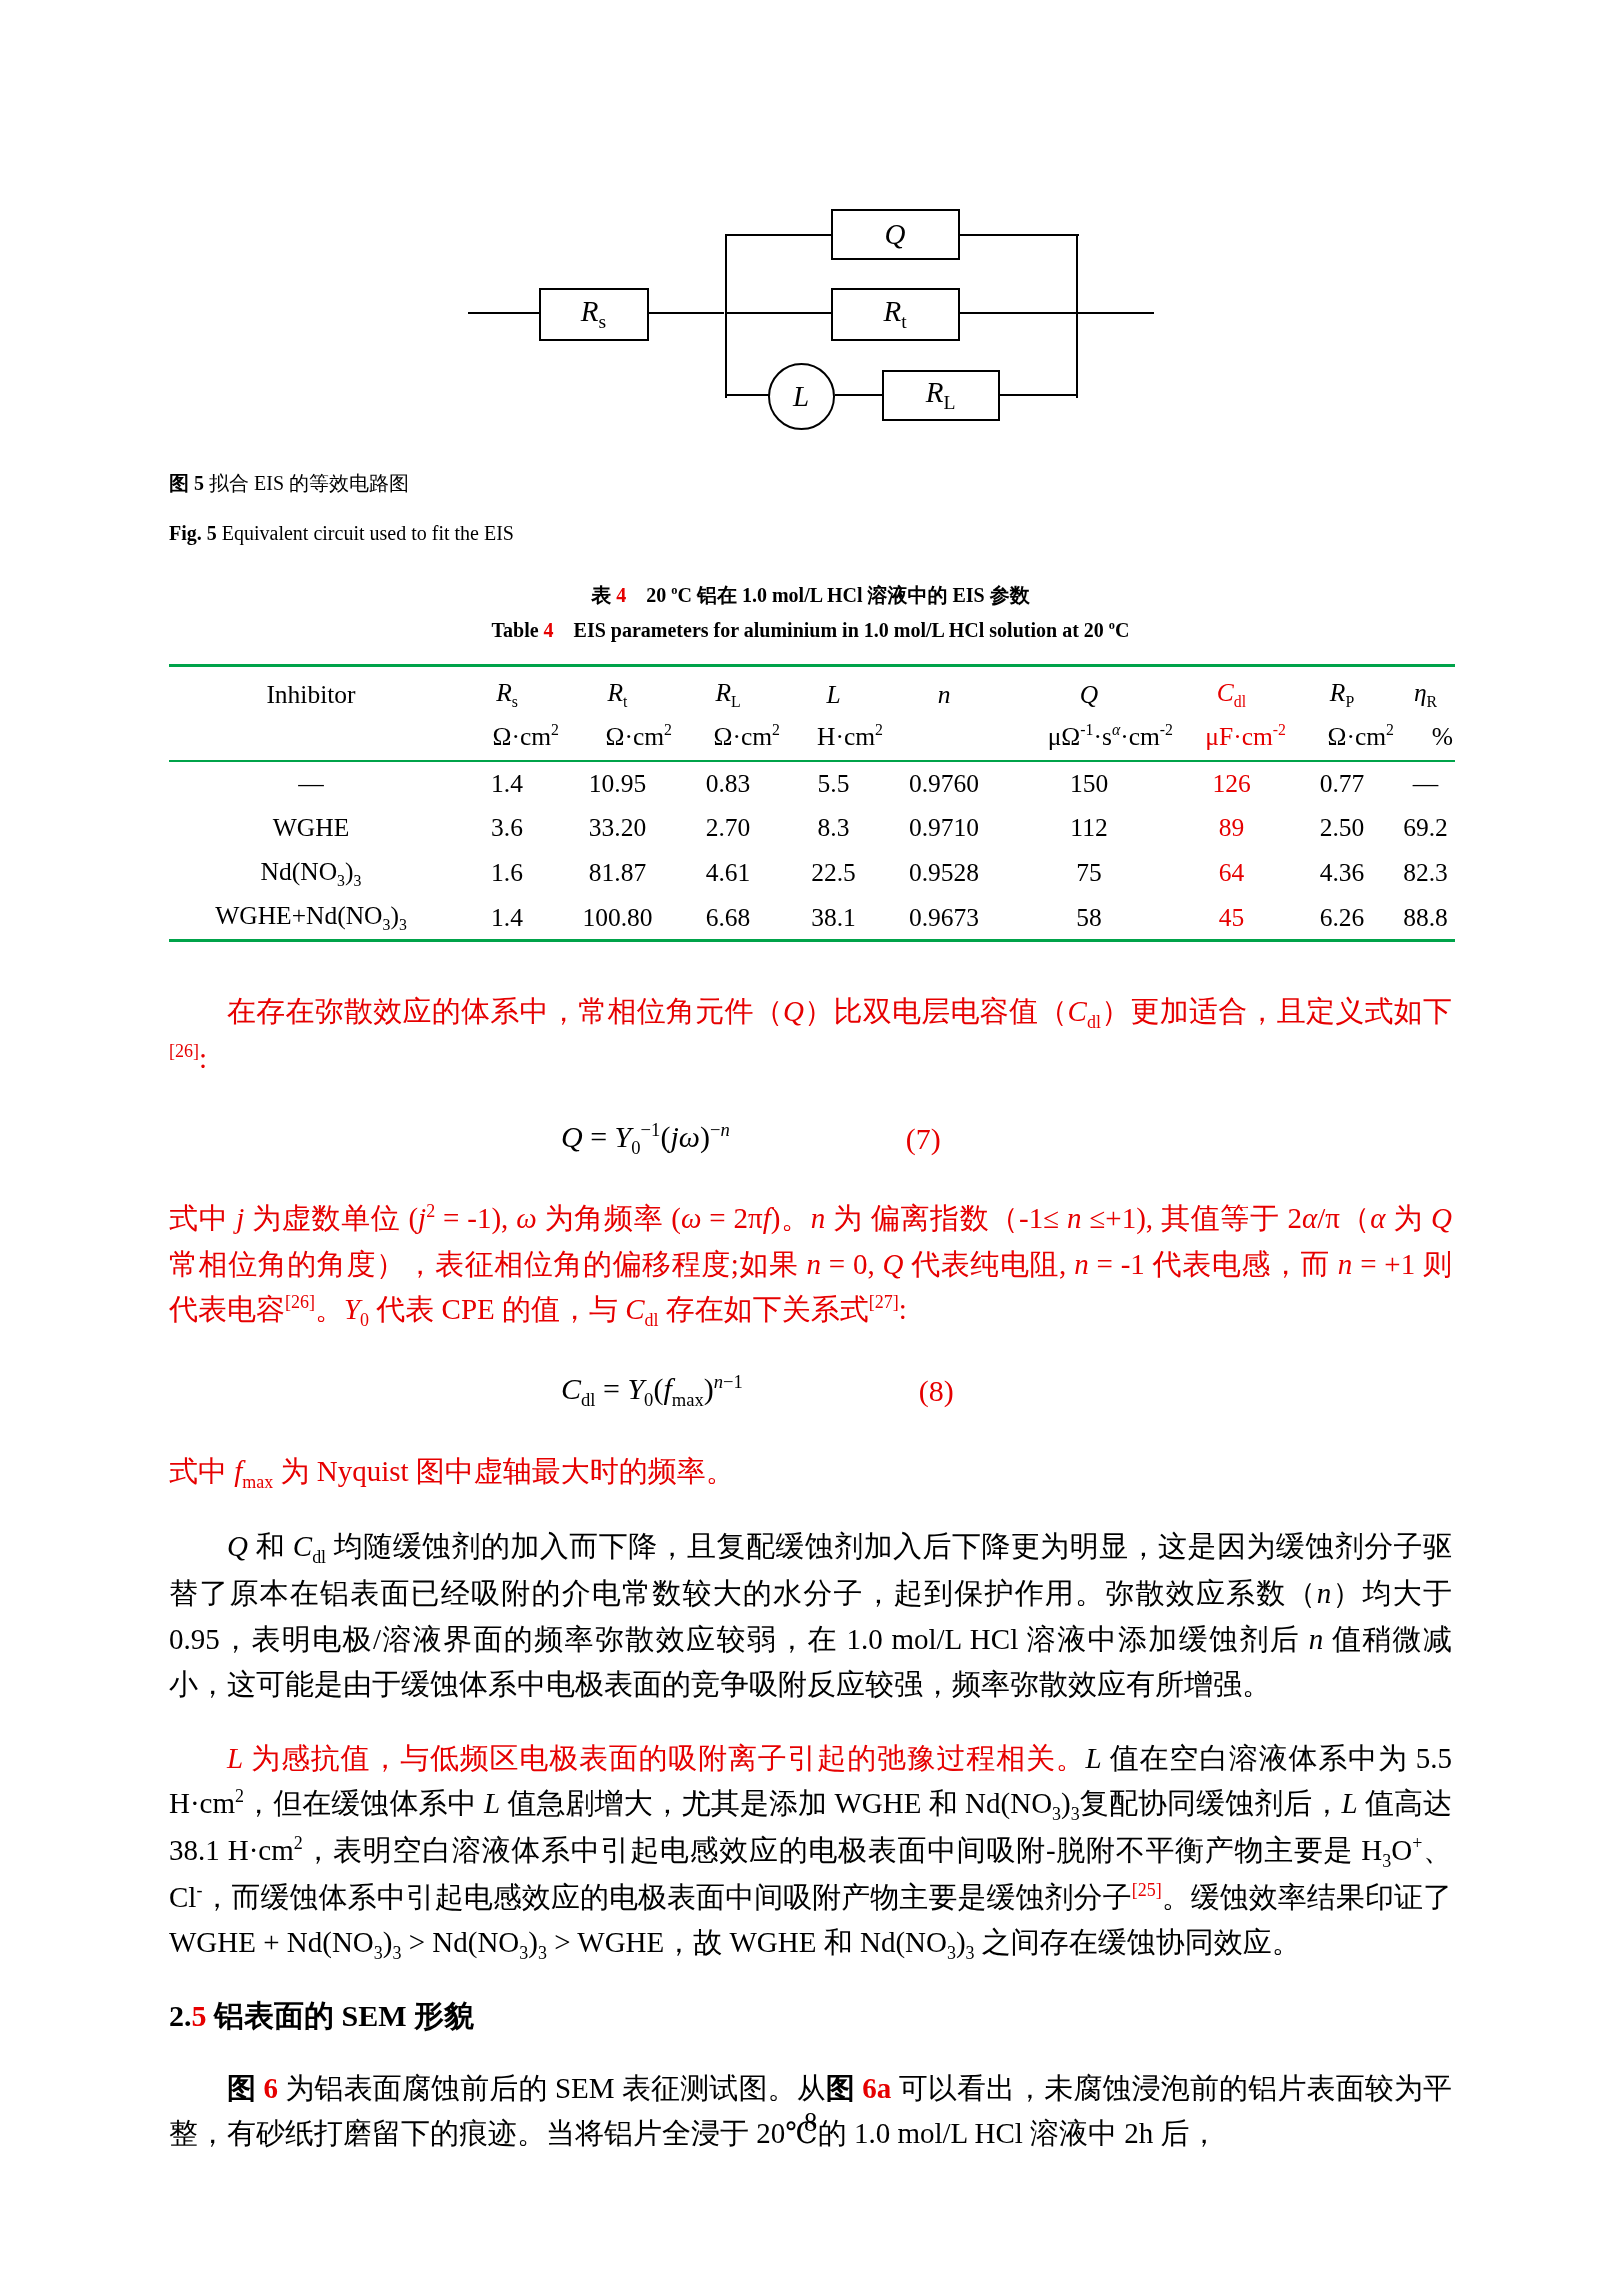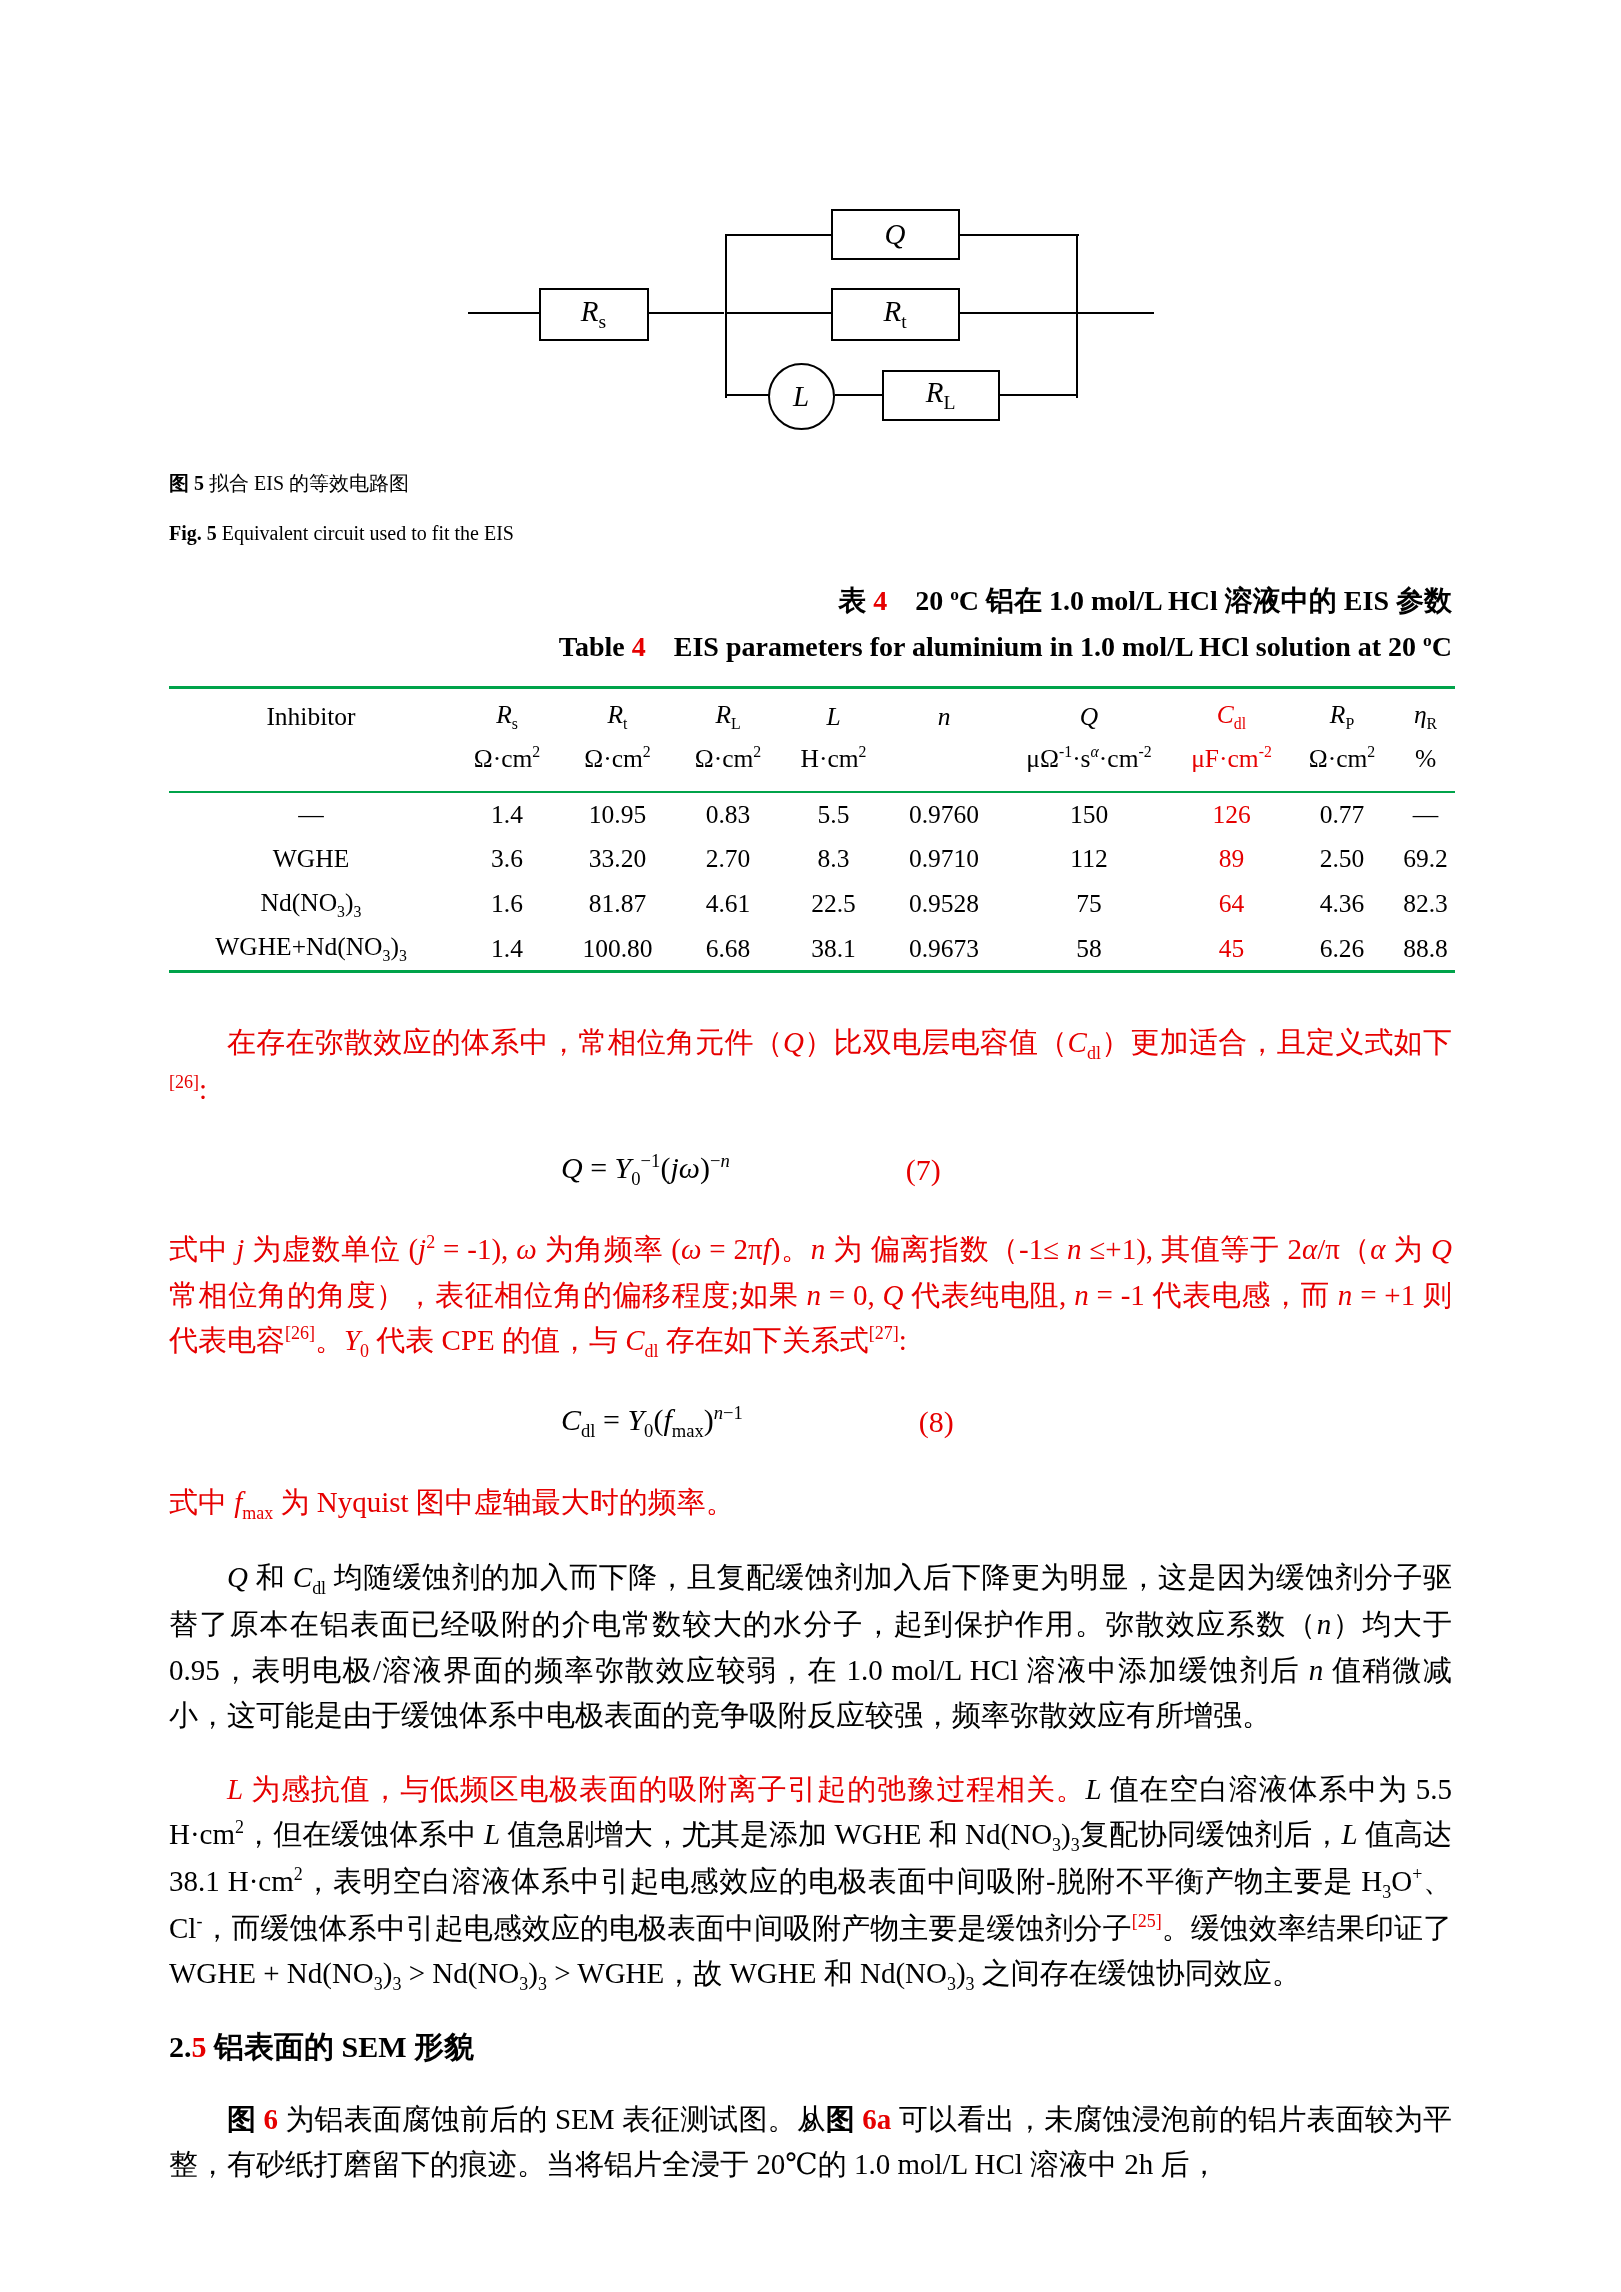"表 4 20 oC 铝在" .tbl-title { font-size: 28px -> 20px; text-align: right -> center }
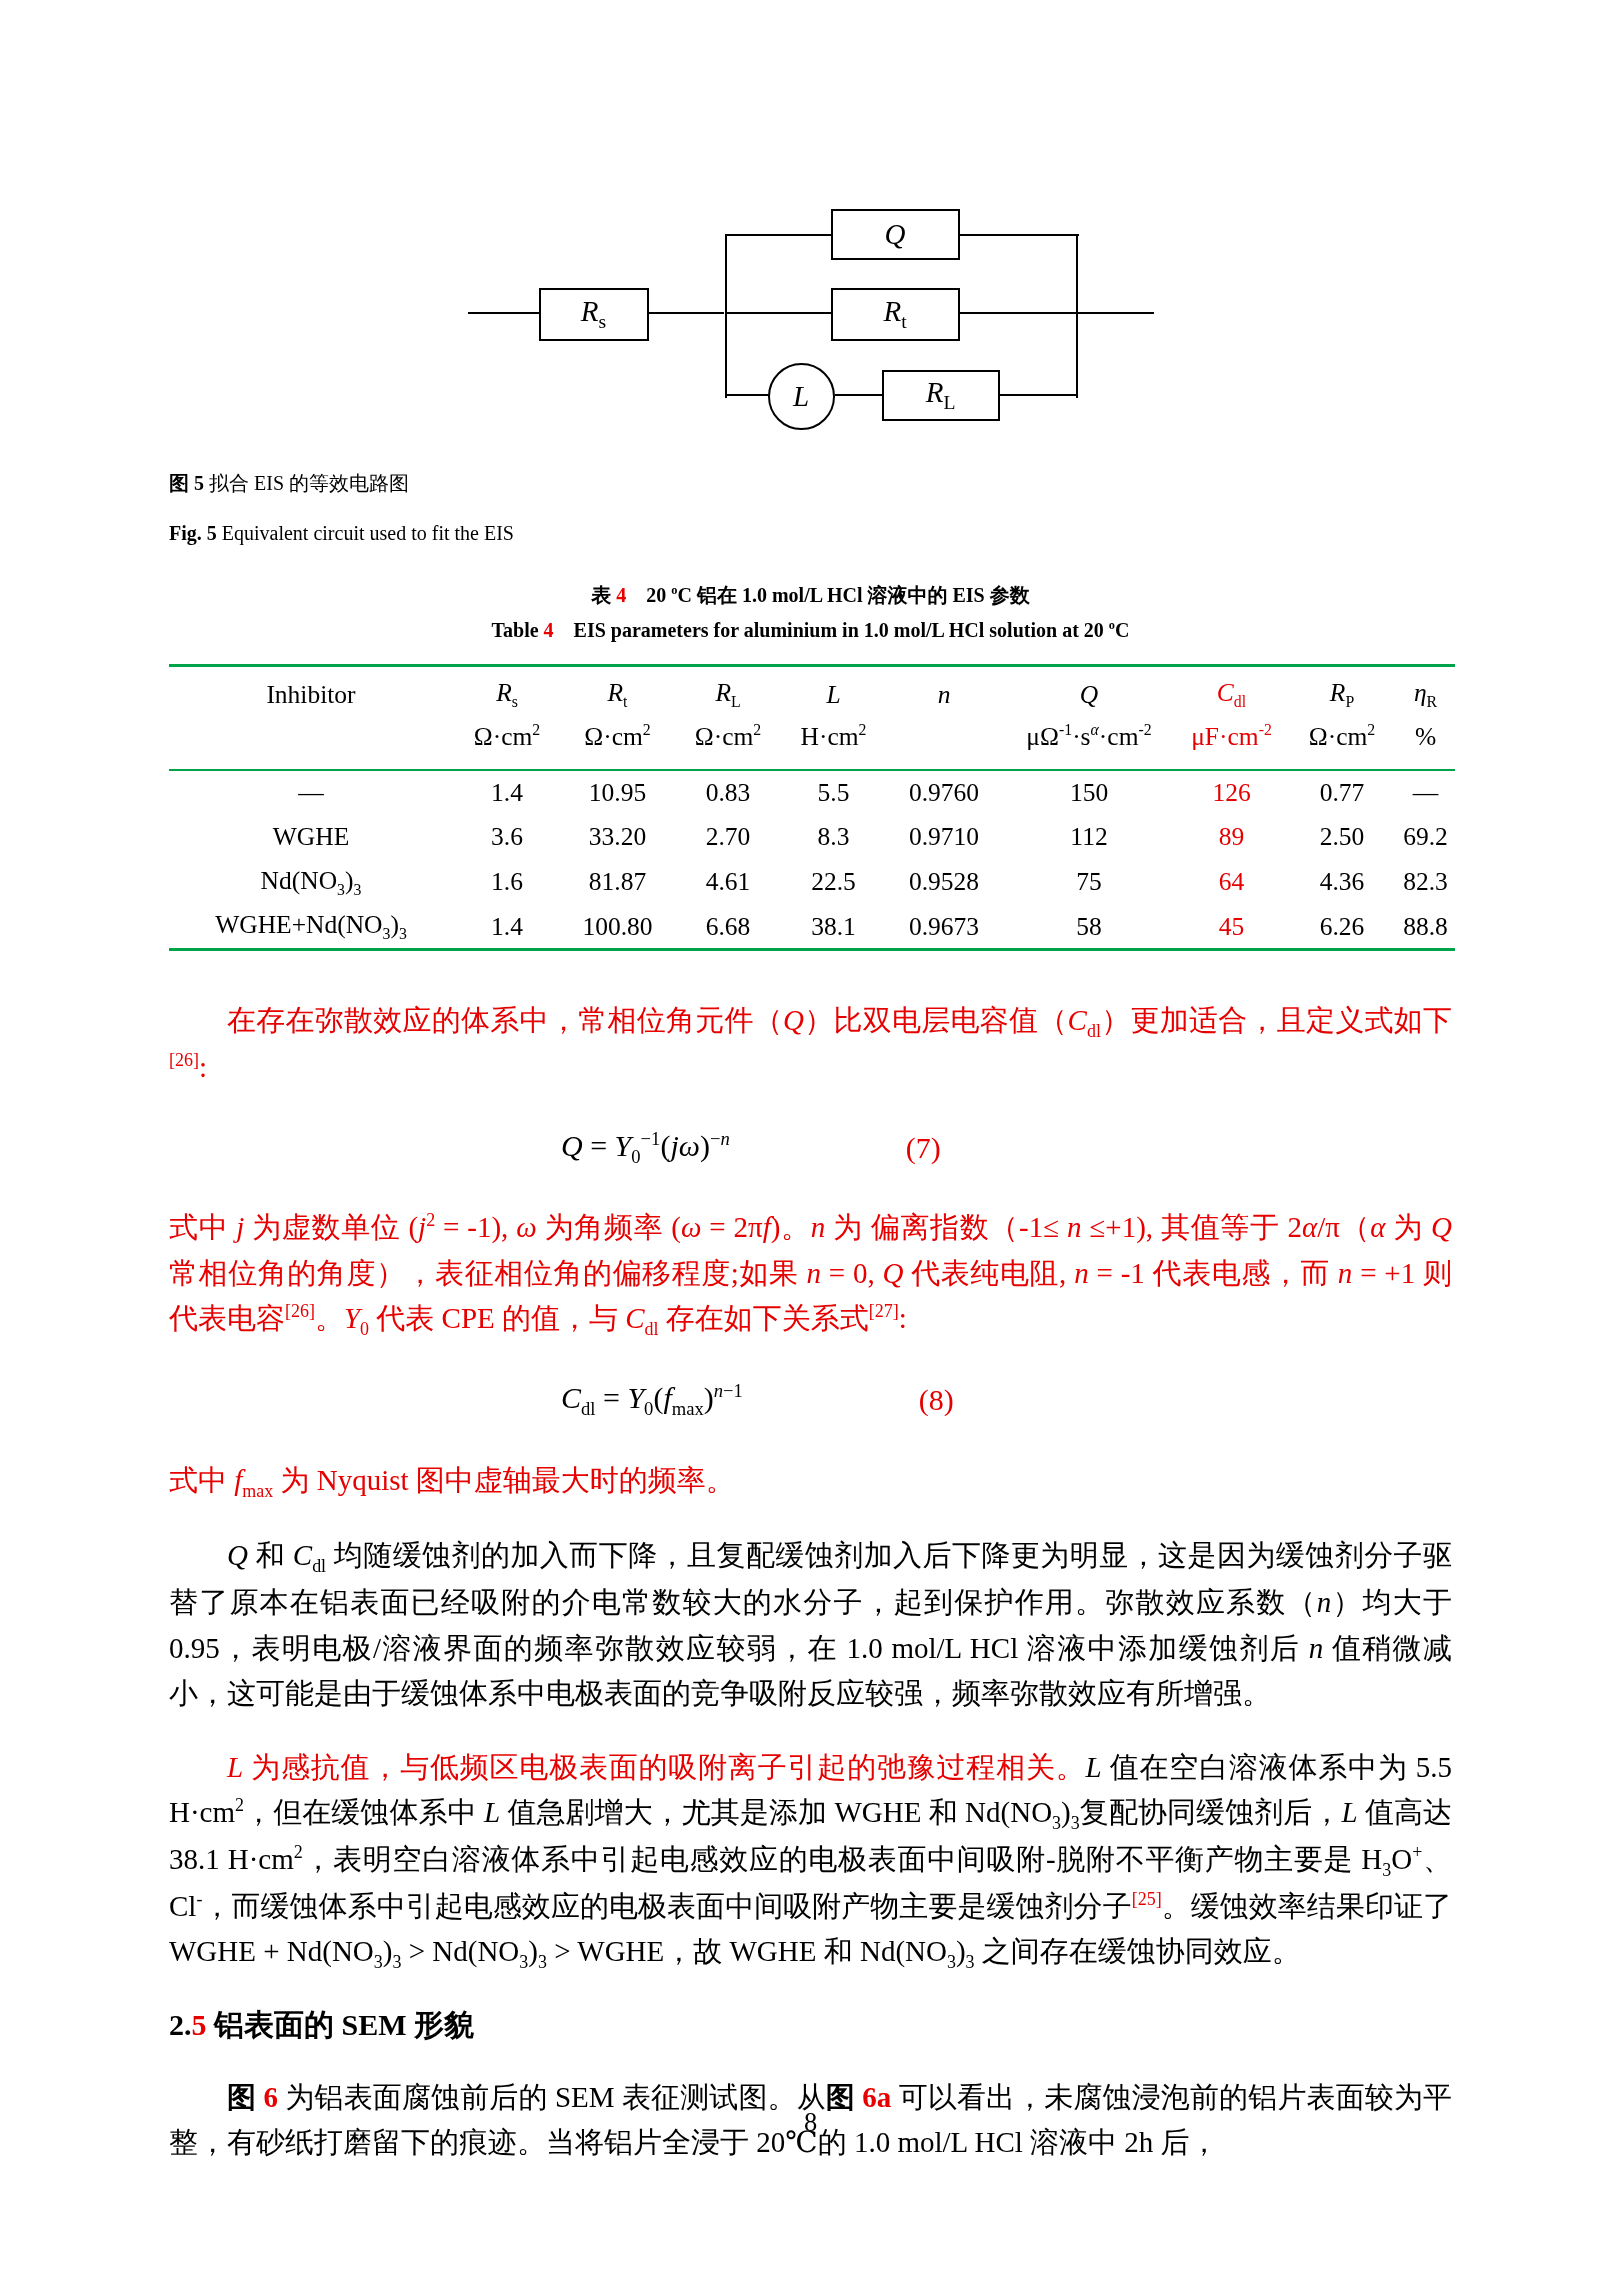"Ω·cm2" table.eis tr.units td { padding-bottom: 17px -> 8px; text-align: none -> right }
